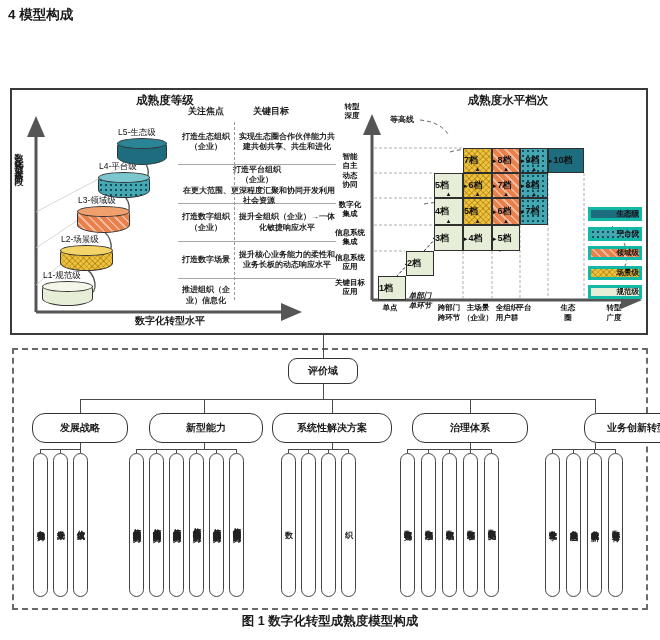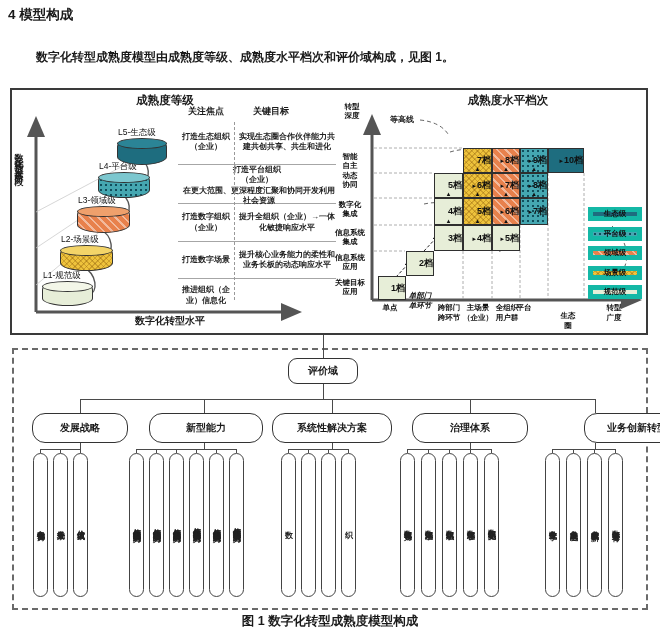"数字化转型成熟度模型由成熟度等级、成熟度水平档次和评价域构成，见图 1。" div.abs { html: <div>数字化转型成熟度模型由成熟度等级、成熟度水平档次和评价域构成，见图 1。</div> -> none }
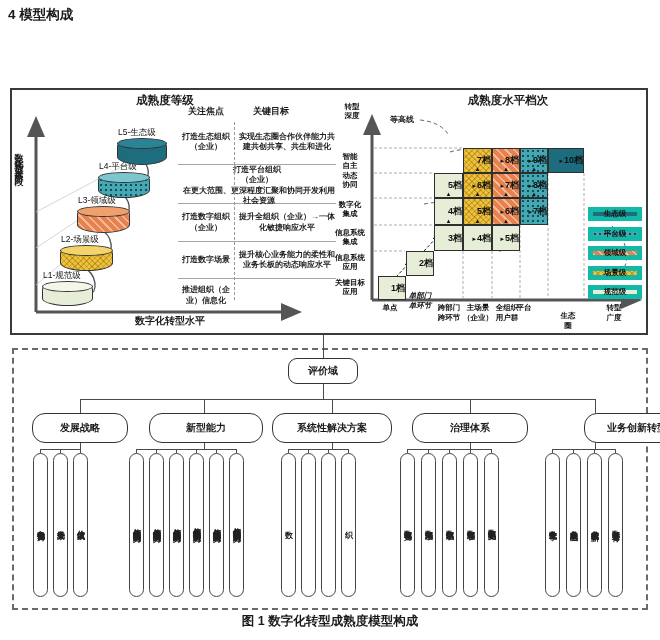"7档" .cell { justify-content: flex-end -> flex-start }
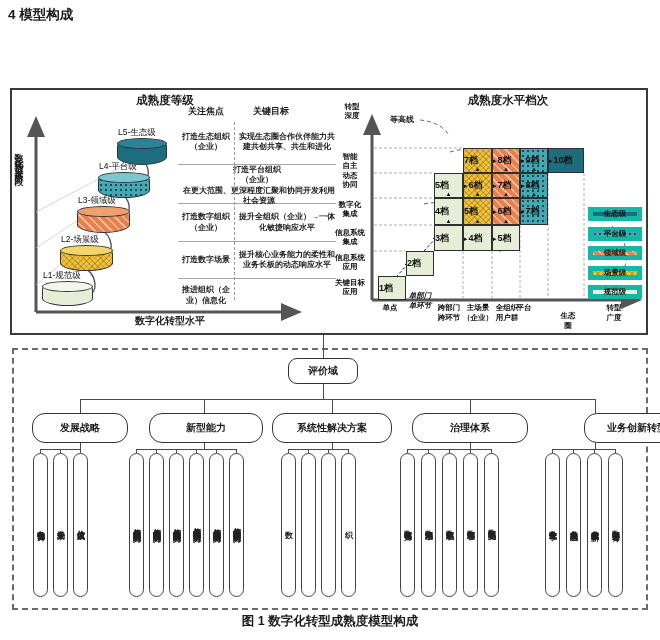"生态级" .legend-item { border: 5px solid #14b8a6 -> 3px solid #14b8a6; justify-content: center -> flex-end }
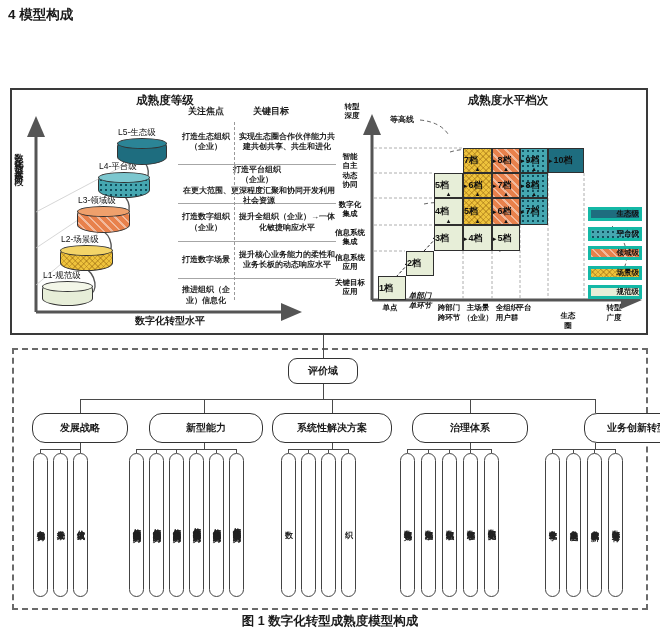"生态" div.xtick { margin-top: 8px -> none }
